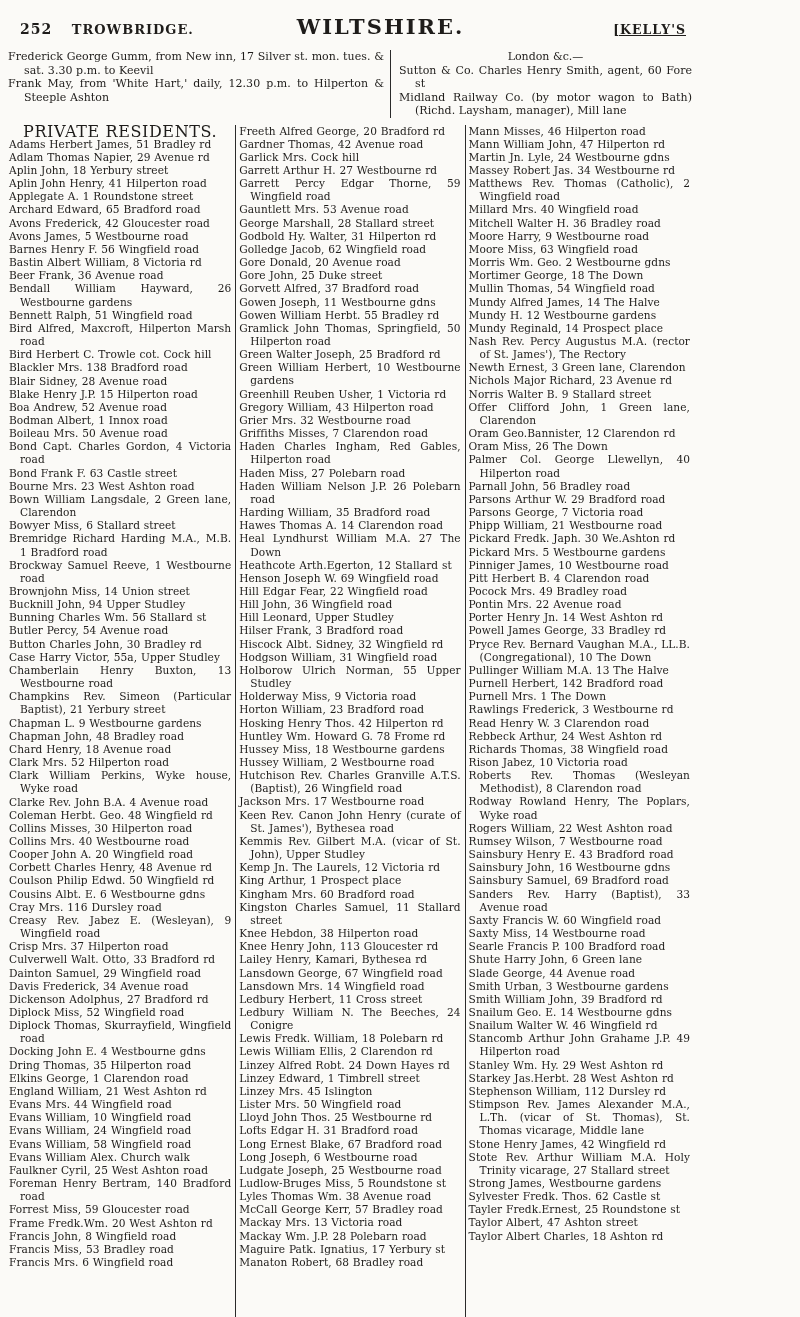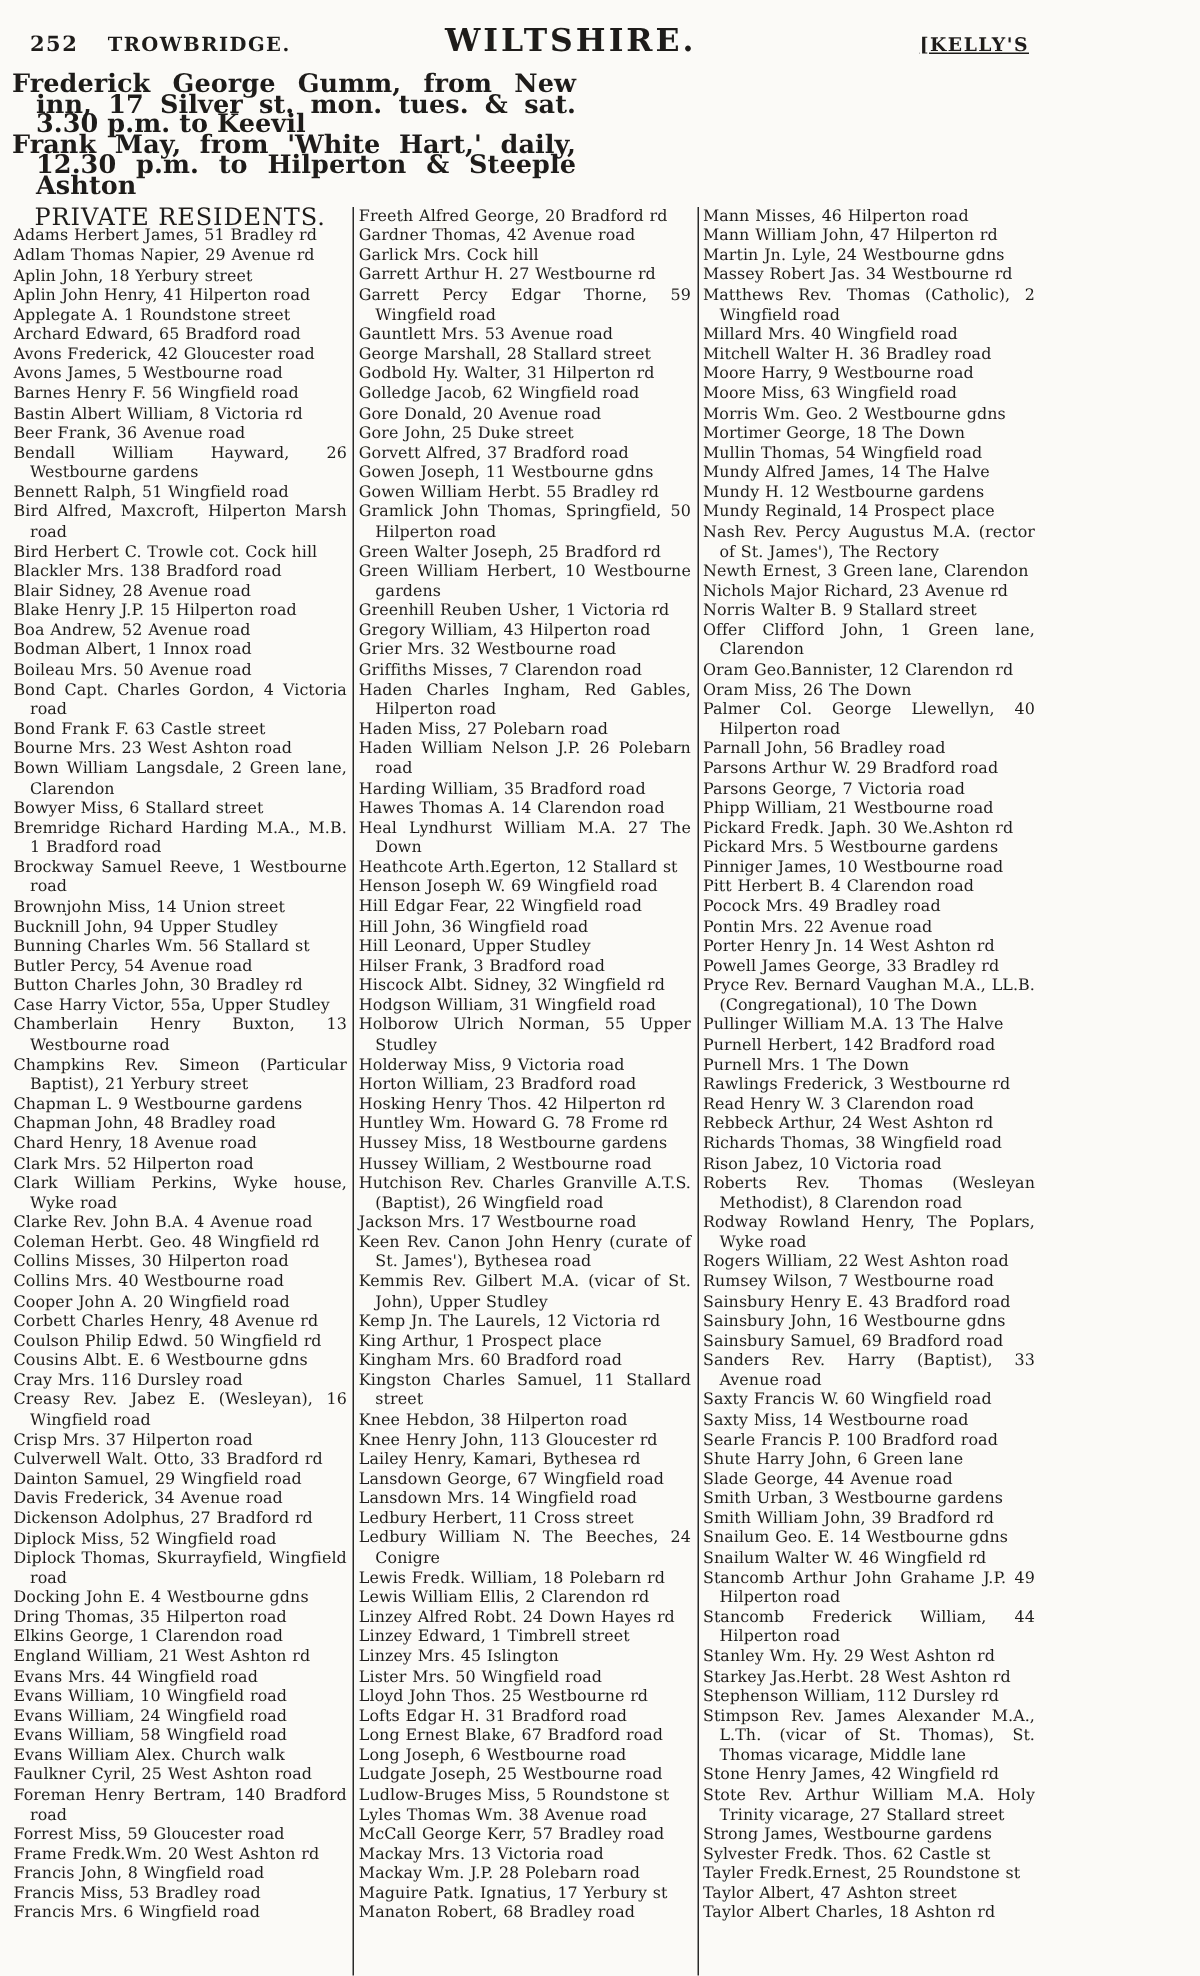"Frederick George Gumm, from New" .intro p.entry { font-size: 17px -> 11px; font-weight: bold -> none }
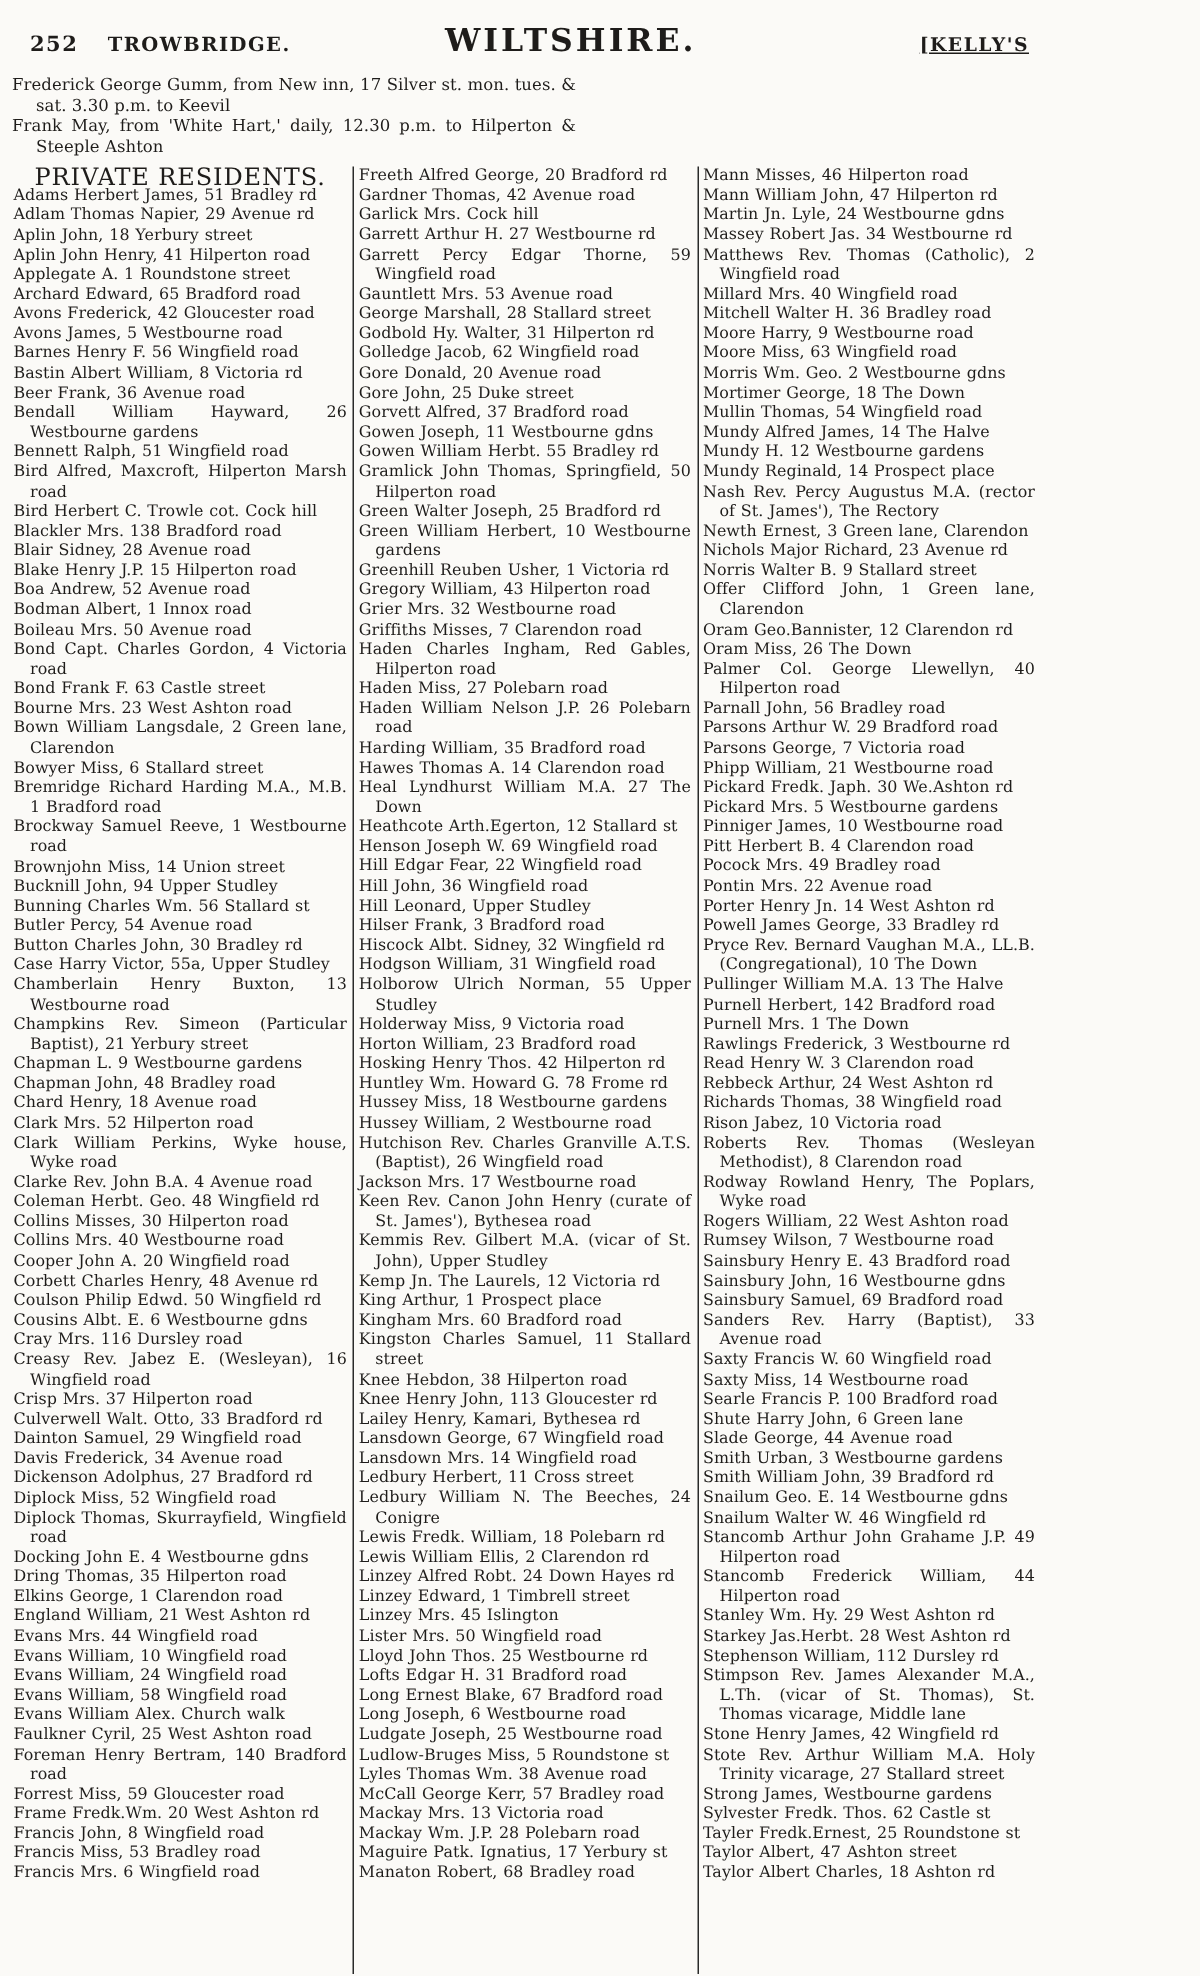"London &c.—" div.intro-right { html: none -> <div> <p>London &amp;c.—</p> <div> <p>Sutton &amp; Co. Charles Henry Smith, agent, 60 Fore st</p> <p>Midland Railway Co. (by motor wagon to Bath) (Richd. Laysham, manager), Mill lane</p> </div> </div> }
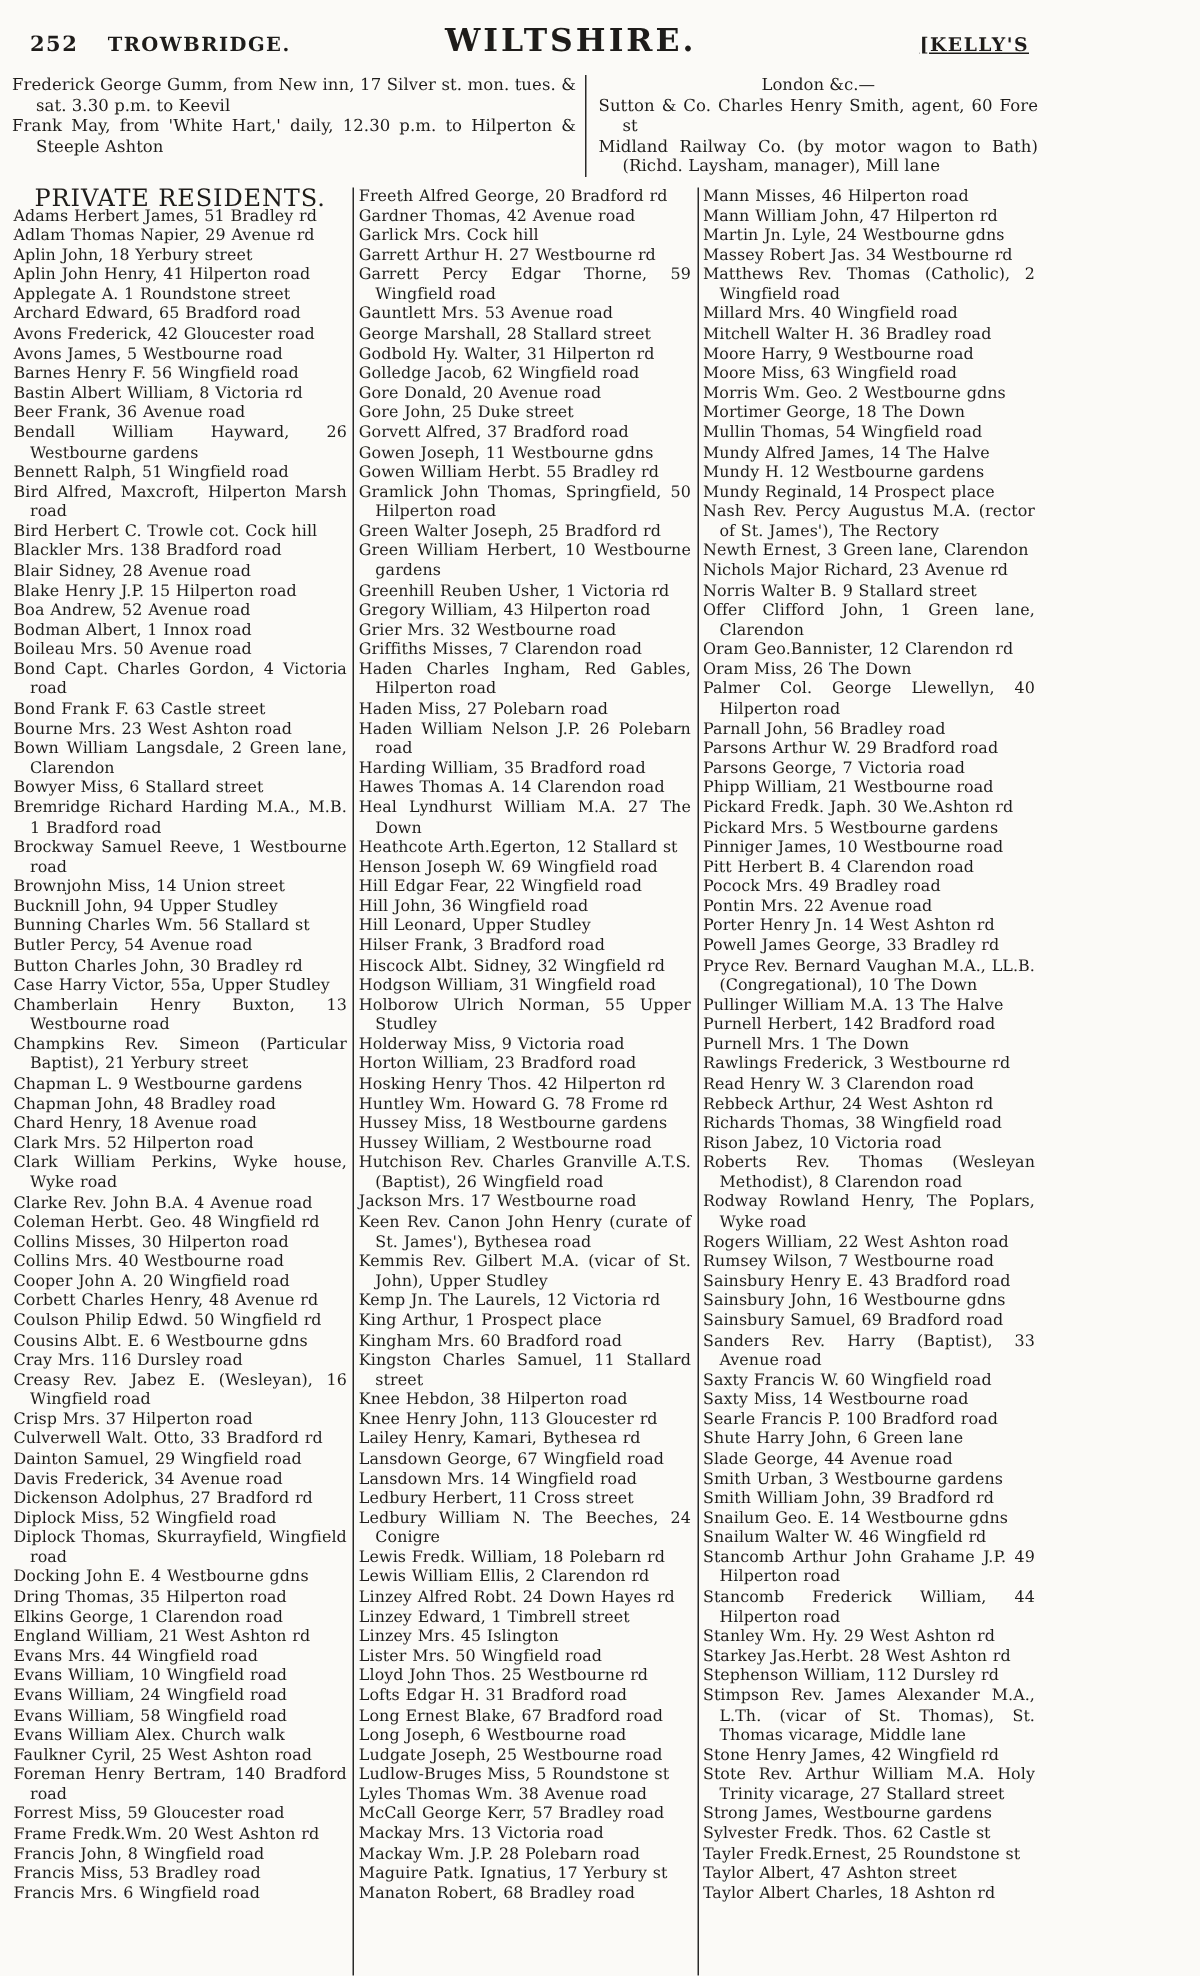"Creasy Rev. Jabez E. (Wesleyan)," p.entry { text: 16 -> 9 }
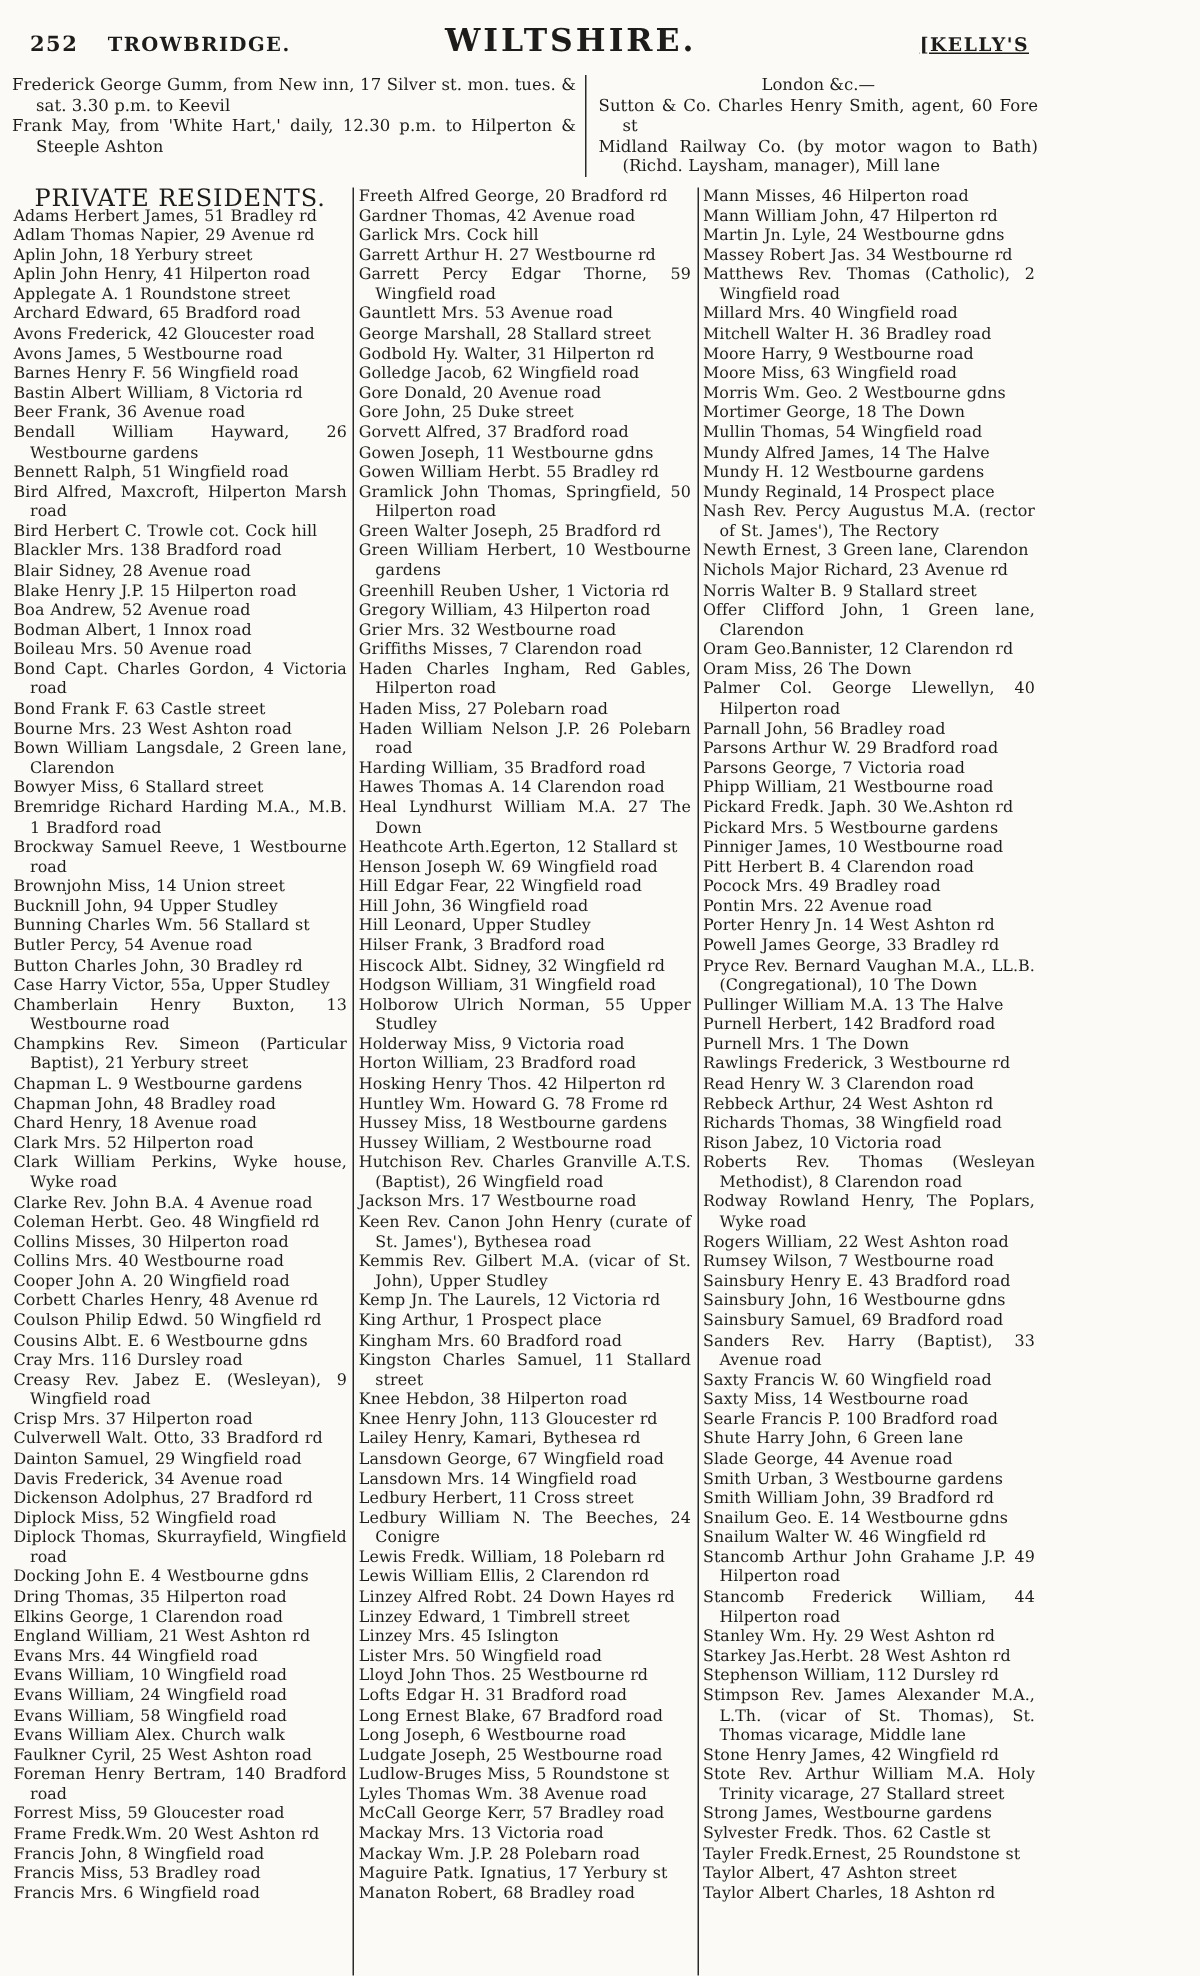"Stancomb Frederick William, 44 Hilperton" p.entry { html: <p>Stancomb Frederick William, 44 Hilperton road</p> -> none }
